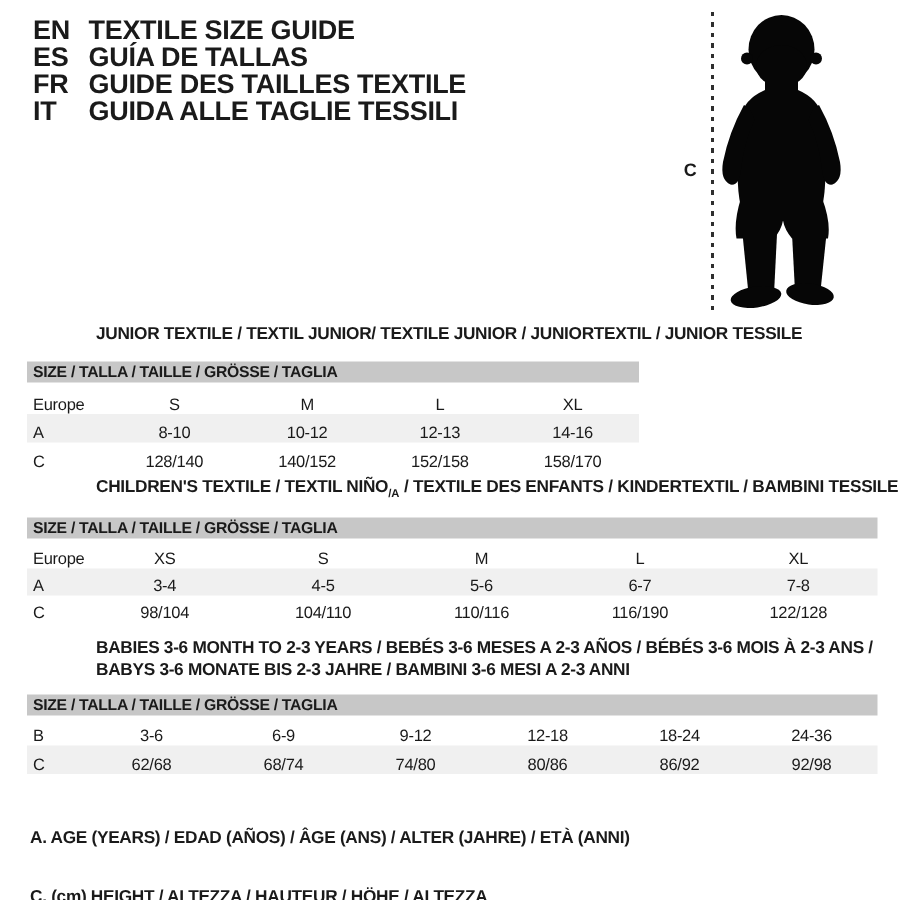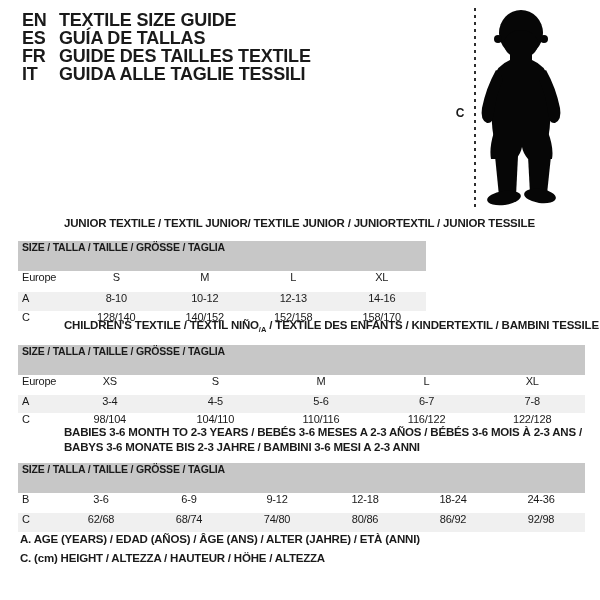"SIZE / TALLA / TAILLE" .t-bar { align-items: none -> center; height: 30px -> 14px }
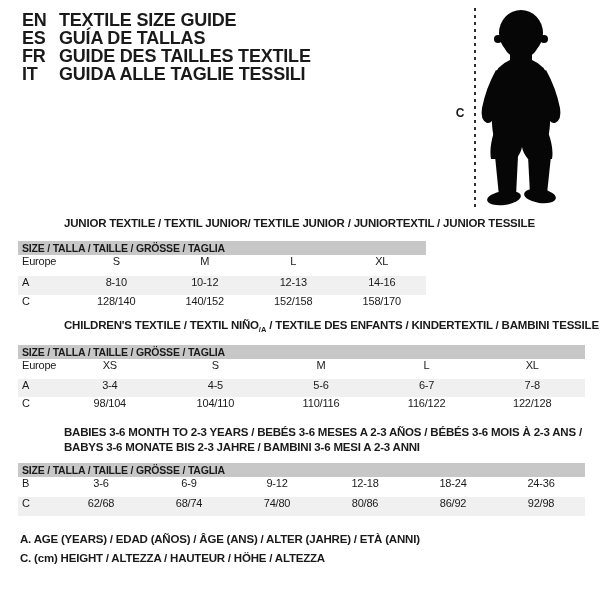"Europe" .t-row { align-items: flex-start -> flex-end }
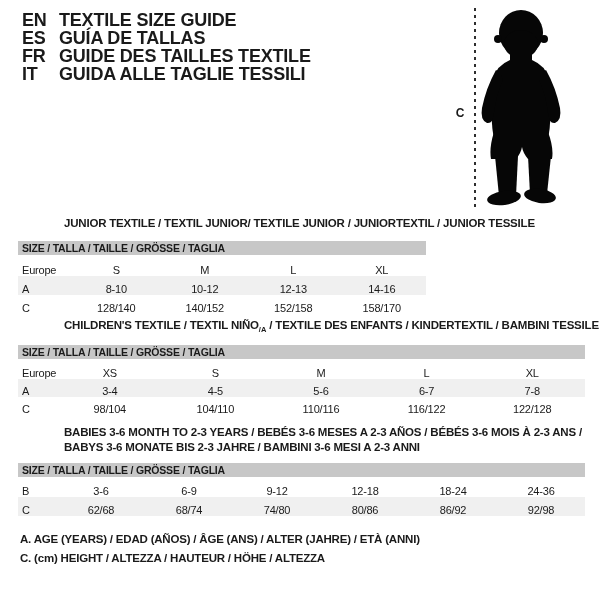"116/122" span.cell { text: 116/122 -> 116/190 }
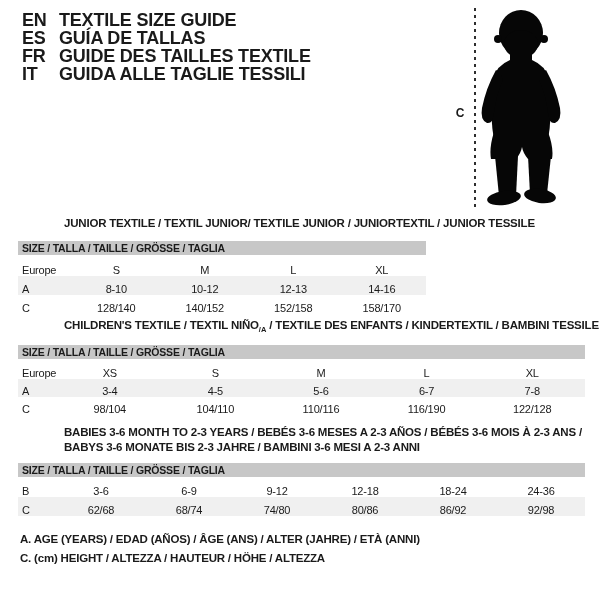"A. AGE (YEARS) / EDAD" .legend-line { margin-top: none -> 20px }
